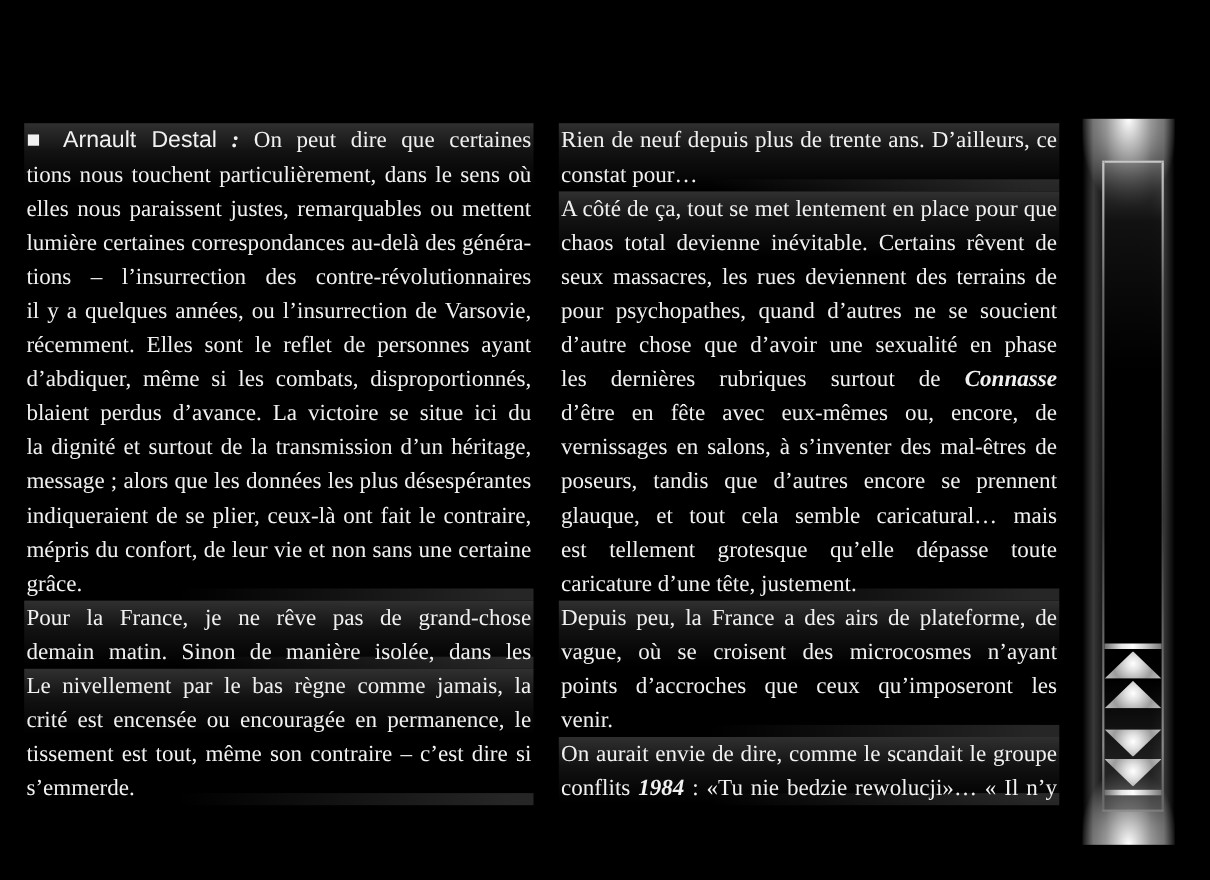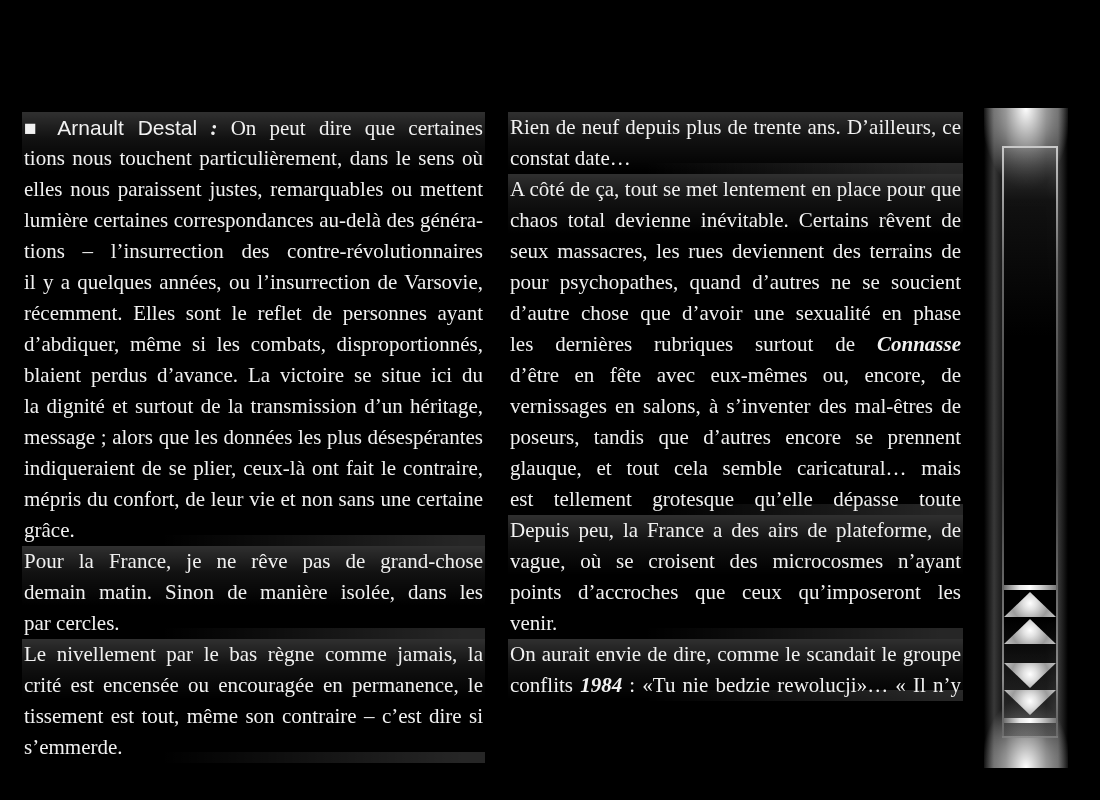"constat date…" span { text: date -> pour }
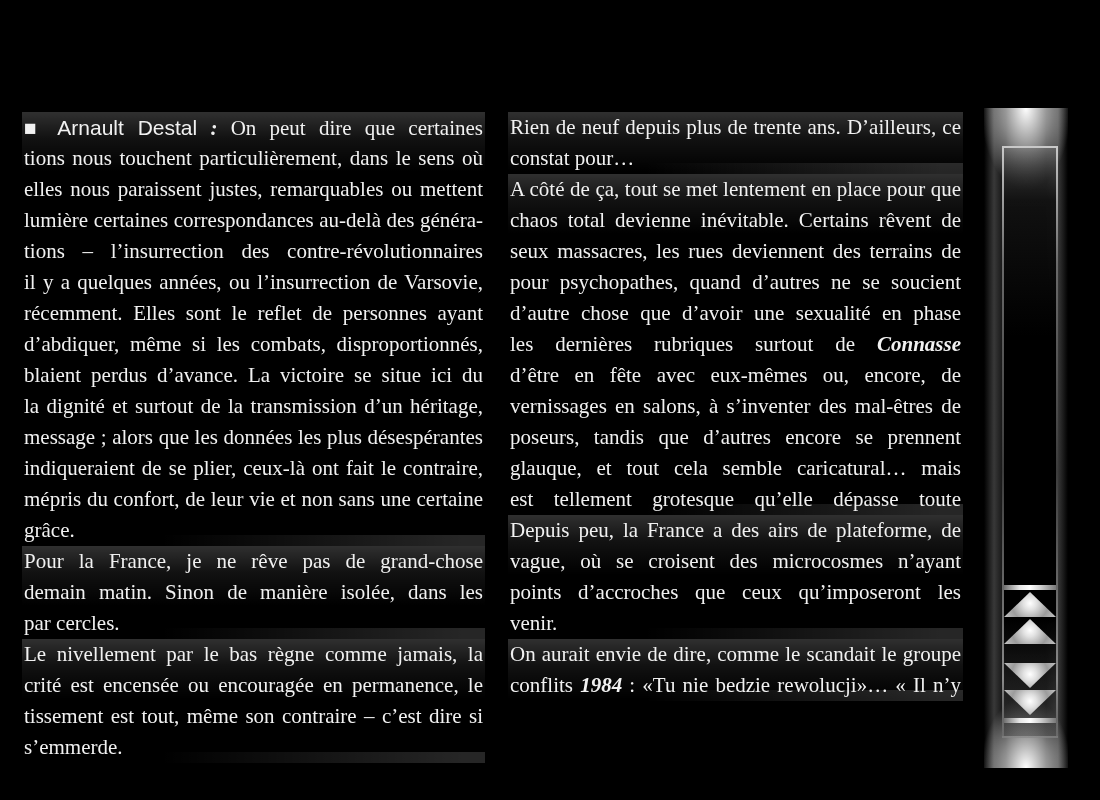"caricature d’une tête, justement." div.line { html: none -> <div><span>caricature d’une tête, justement.</span></div> }
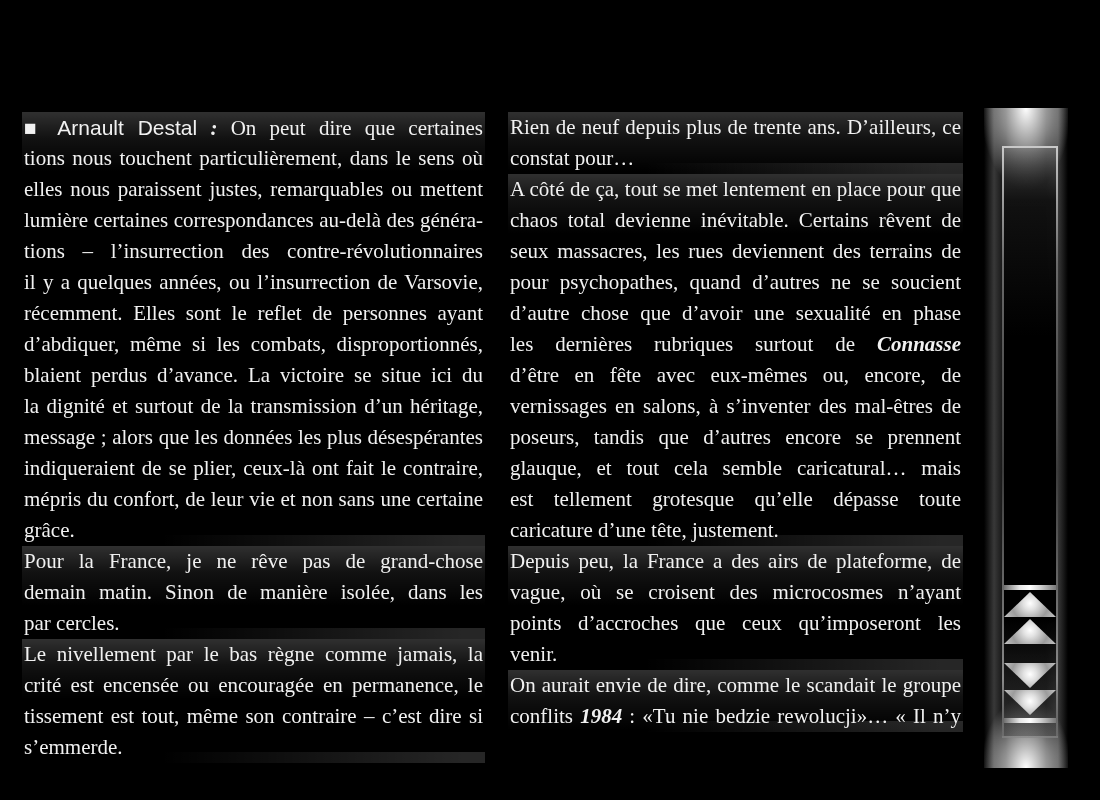"par cercles." div.line { html: <div><span>par cercles.</span></div> -> none }
